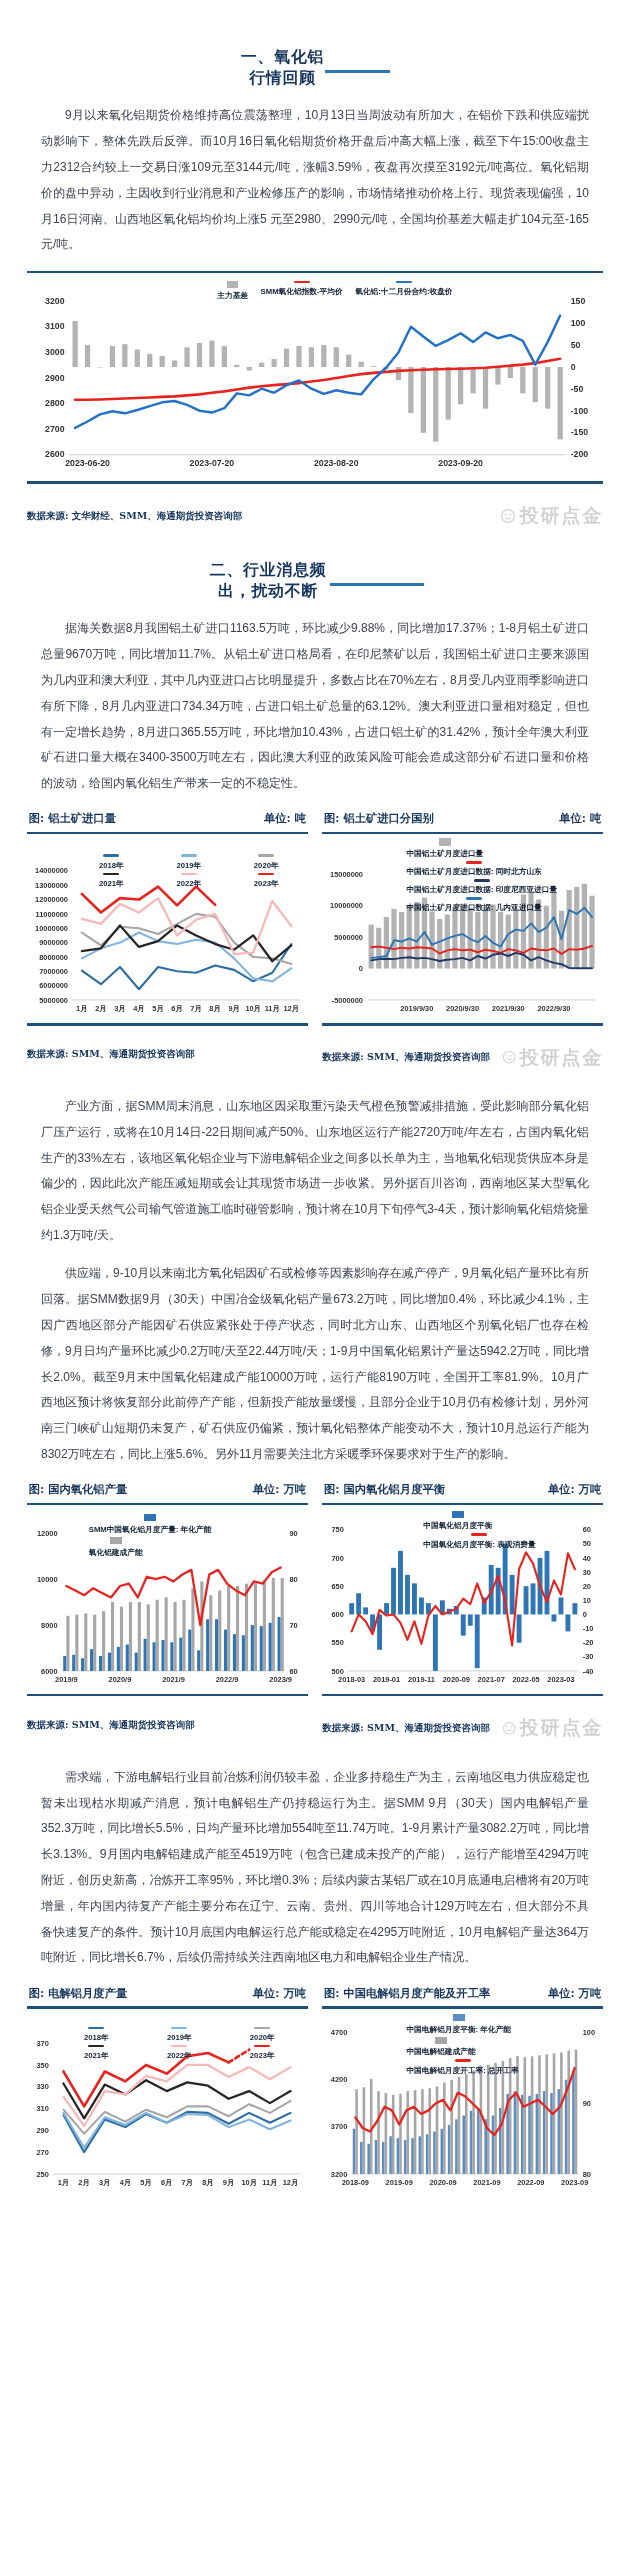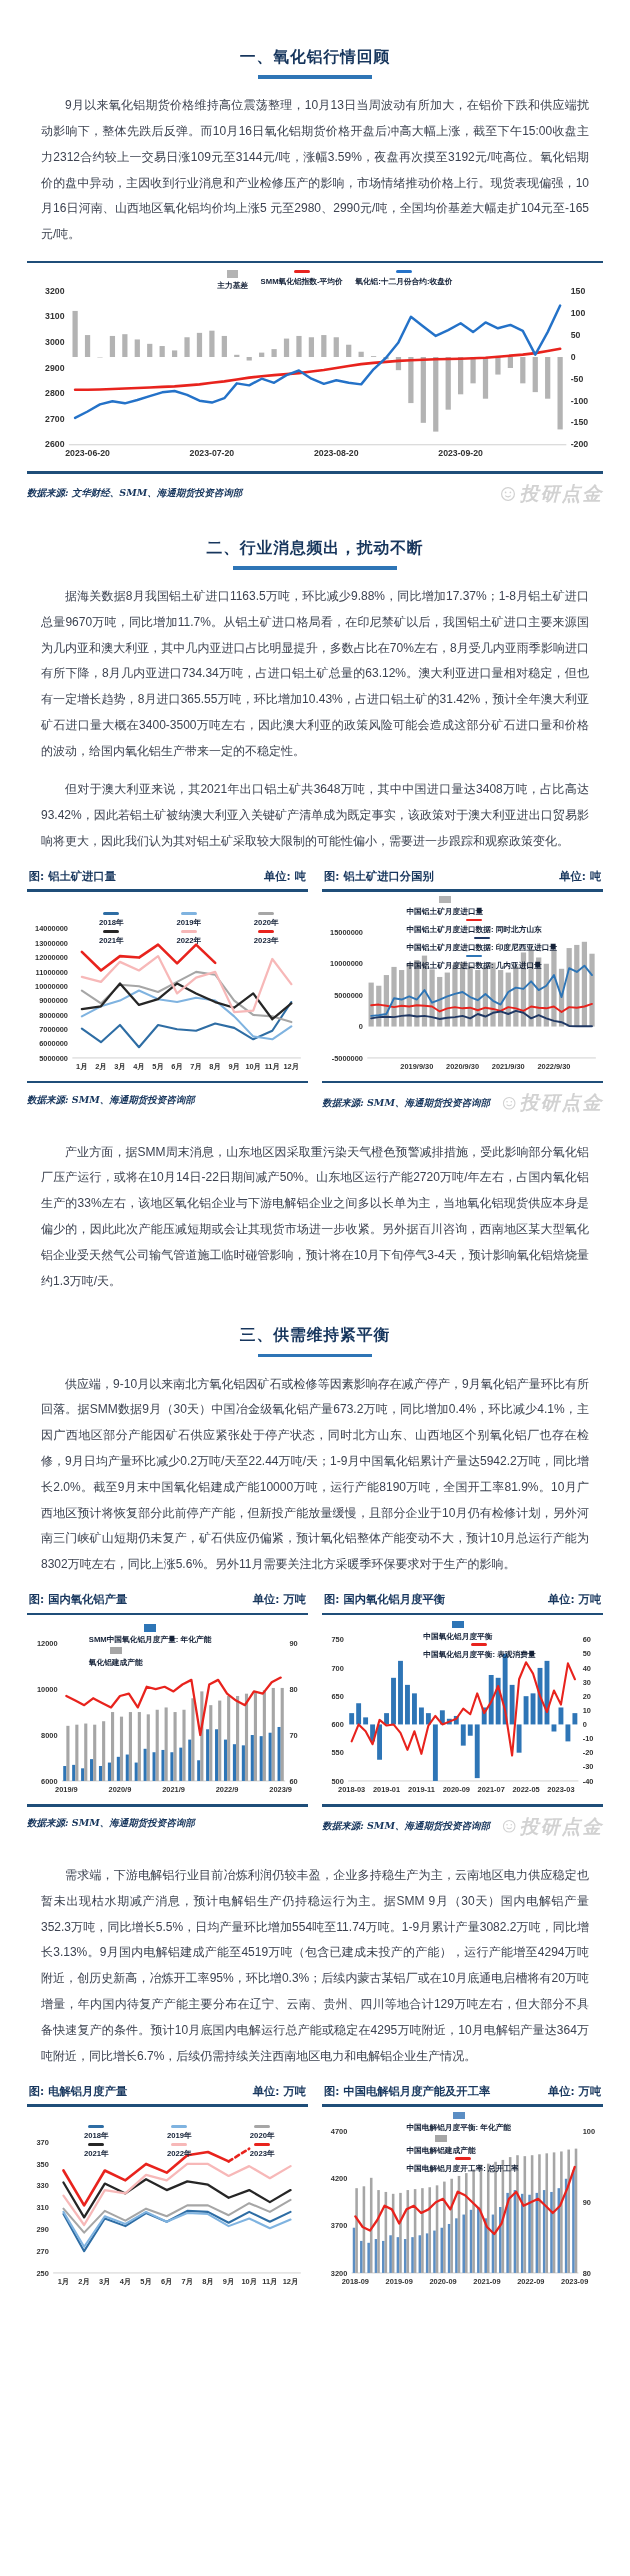"一、氧化铝行情回顾" .sec-head-inner { flex-direction: column -> row }
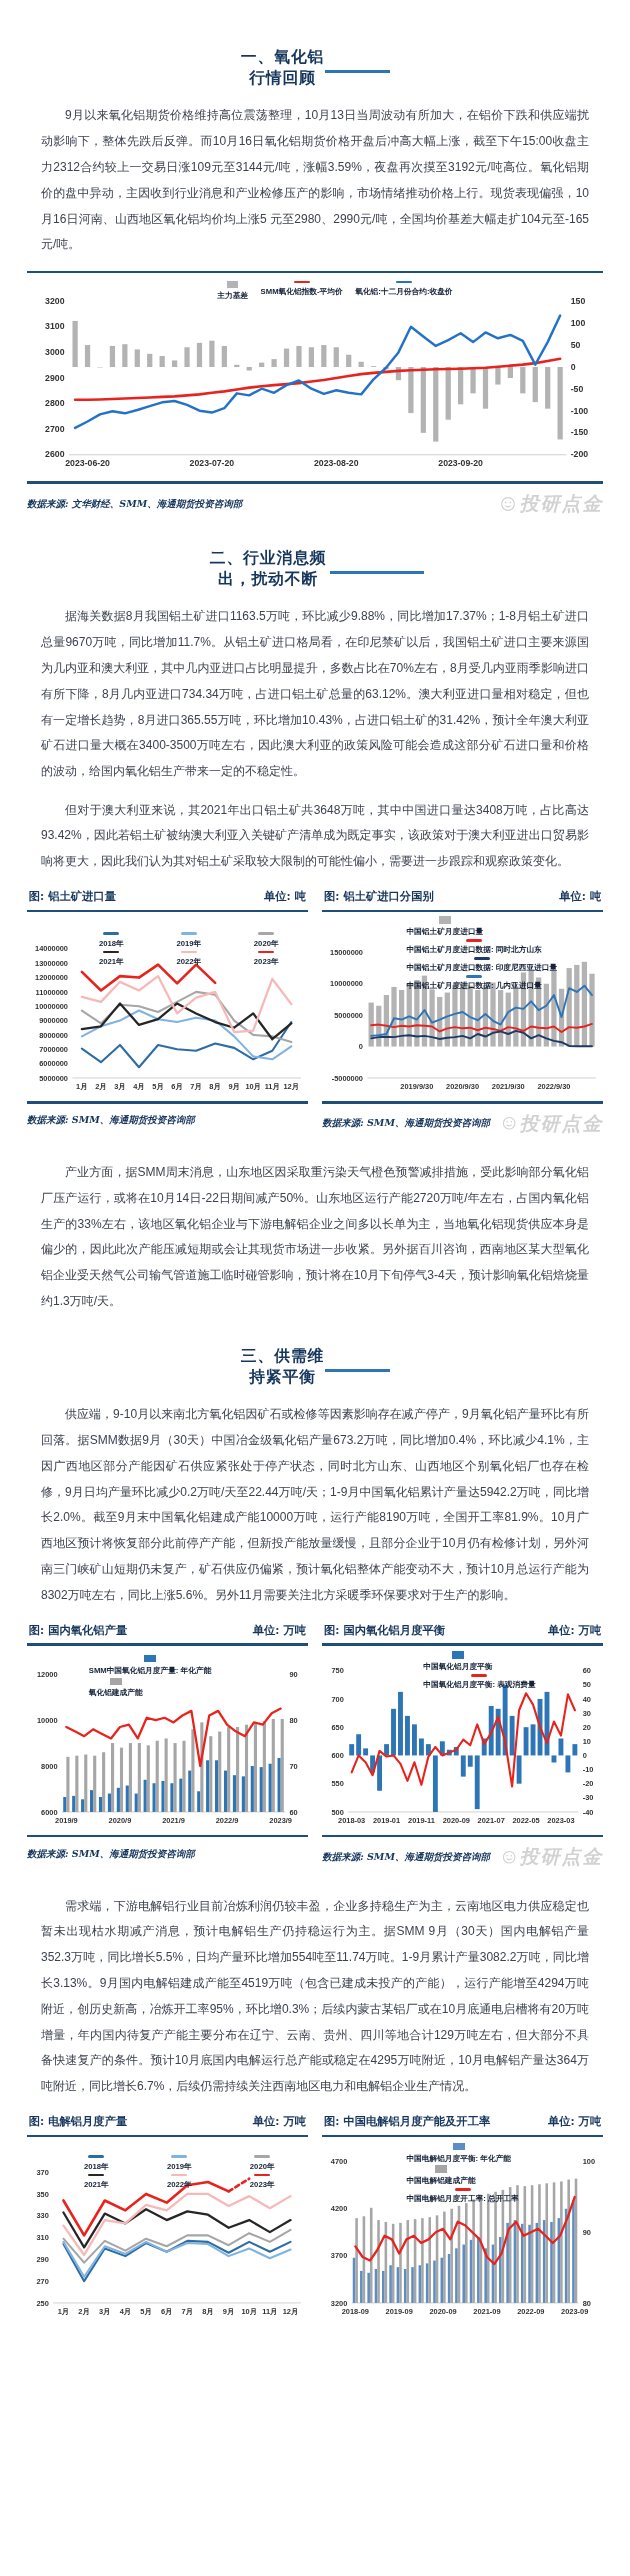"数据来源: 文华财经、SMM、海通期货投资咨询部" .chart-src { font-style: italic -> none; padding-top: 7px -> 19px }
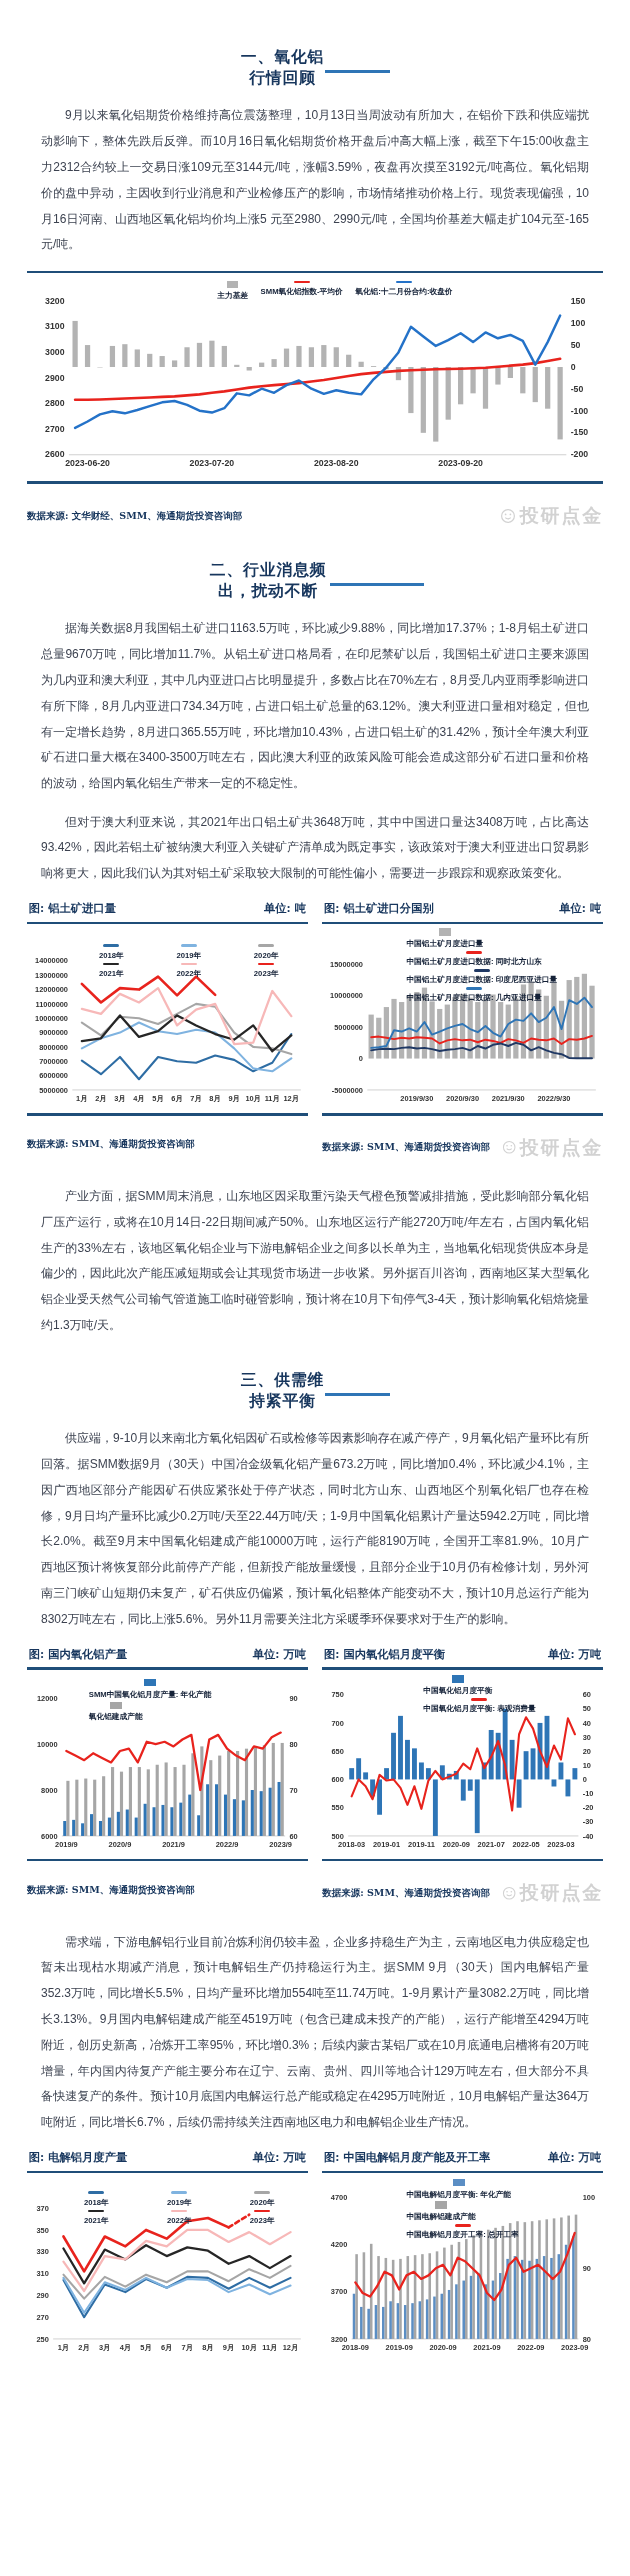"但对于澳大利亚来说，其2021年出口铝土矿共3648万吨，其中中国进口量达340" p.body-text { html: <p>但对于澳大利亚来说，其2021年出口铝土矿共3648万吨，其中中国进口量达3408万吨，占比高达93.42%，因此若铝土矿被纳澳大利亚入关键矿产清单成为既定事实，该政策对于澳大利亚进出口贸易影响将更大，因此我们认为其对铝土矿采取较大限制的可能性偏小，需要进一步跟踪和观察政策变化。</p> -> none }
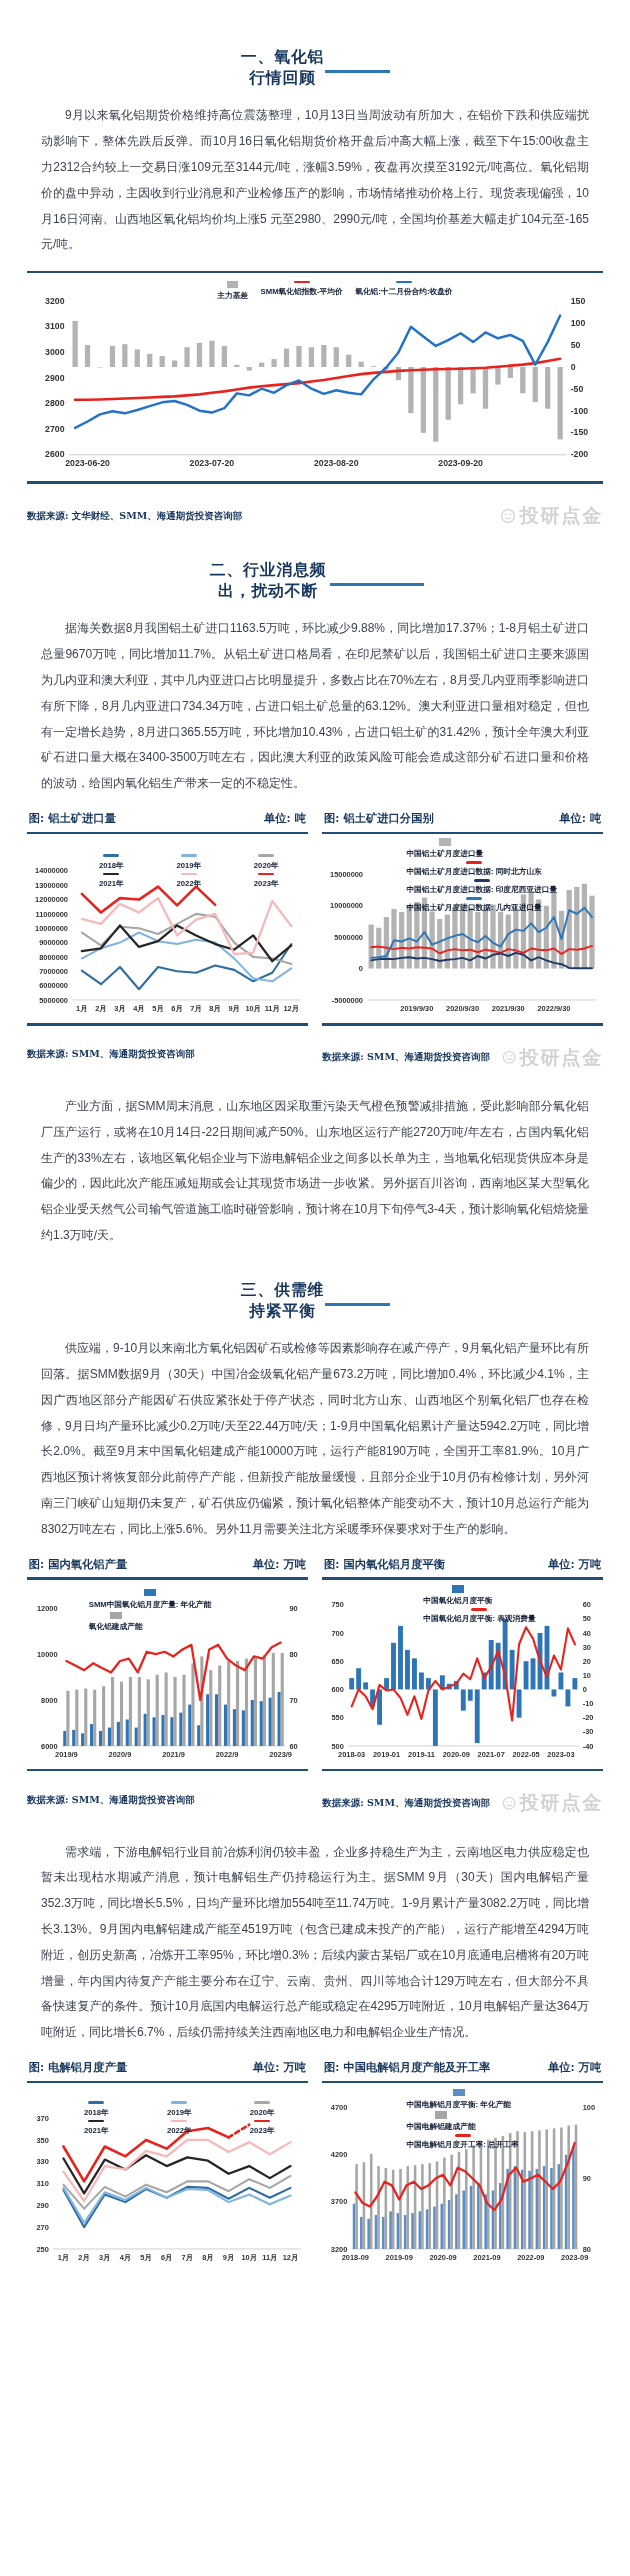"三、供需维持紧平衡" div.sec-head { html: <div> <span> <span>三、供需维持紧平衡</span> <span></span> </span> </div> -> none }
